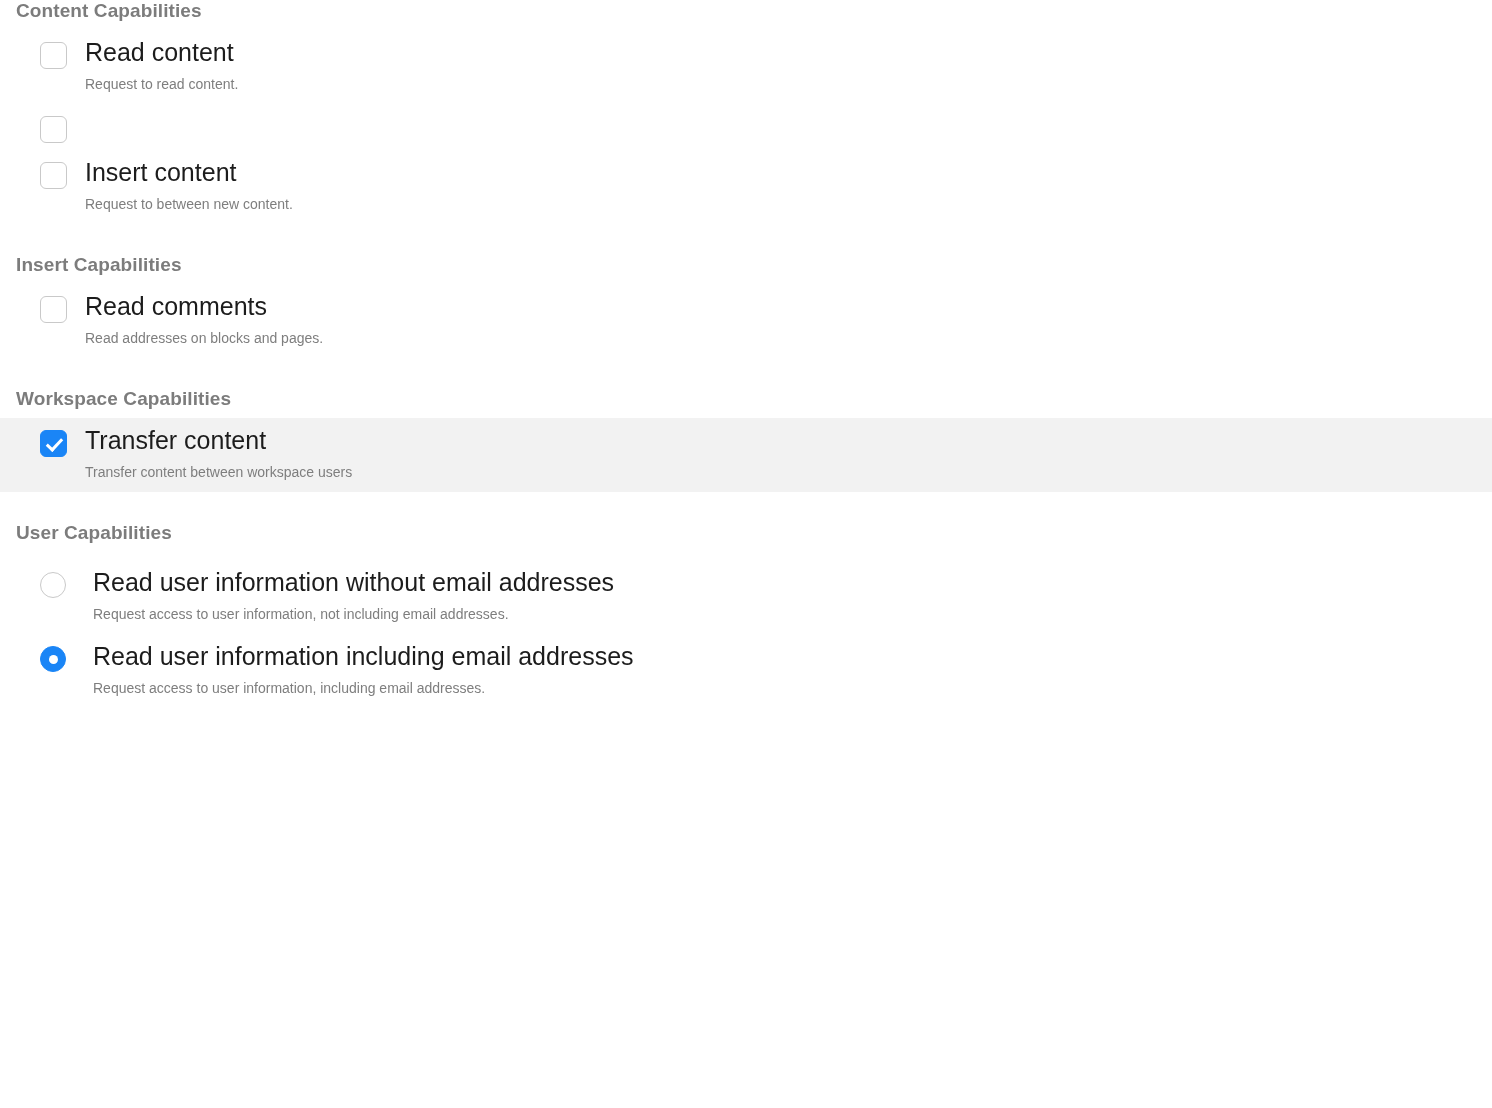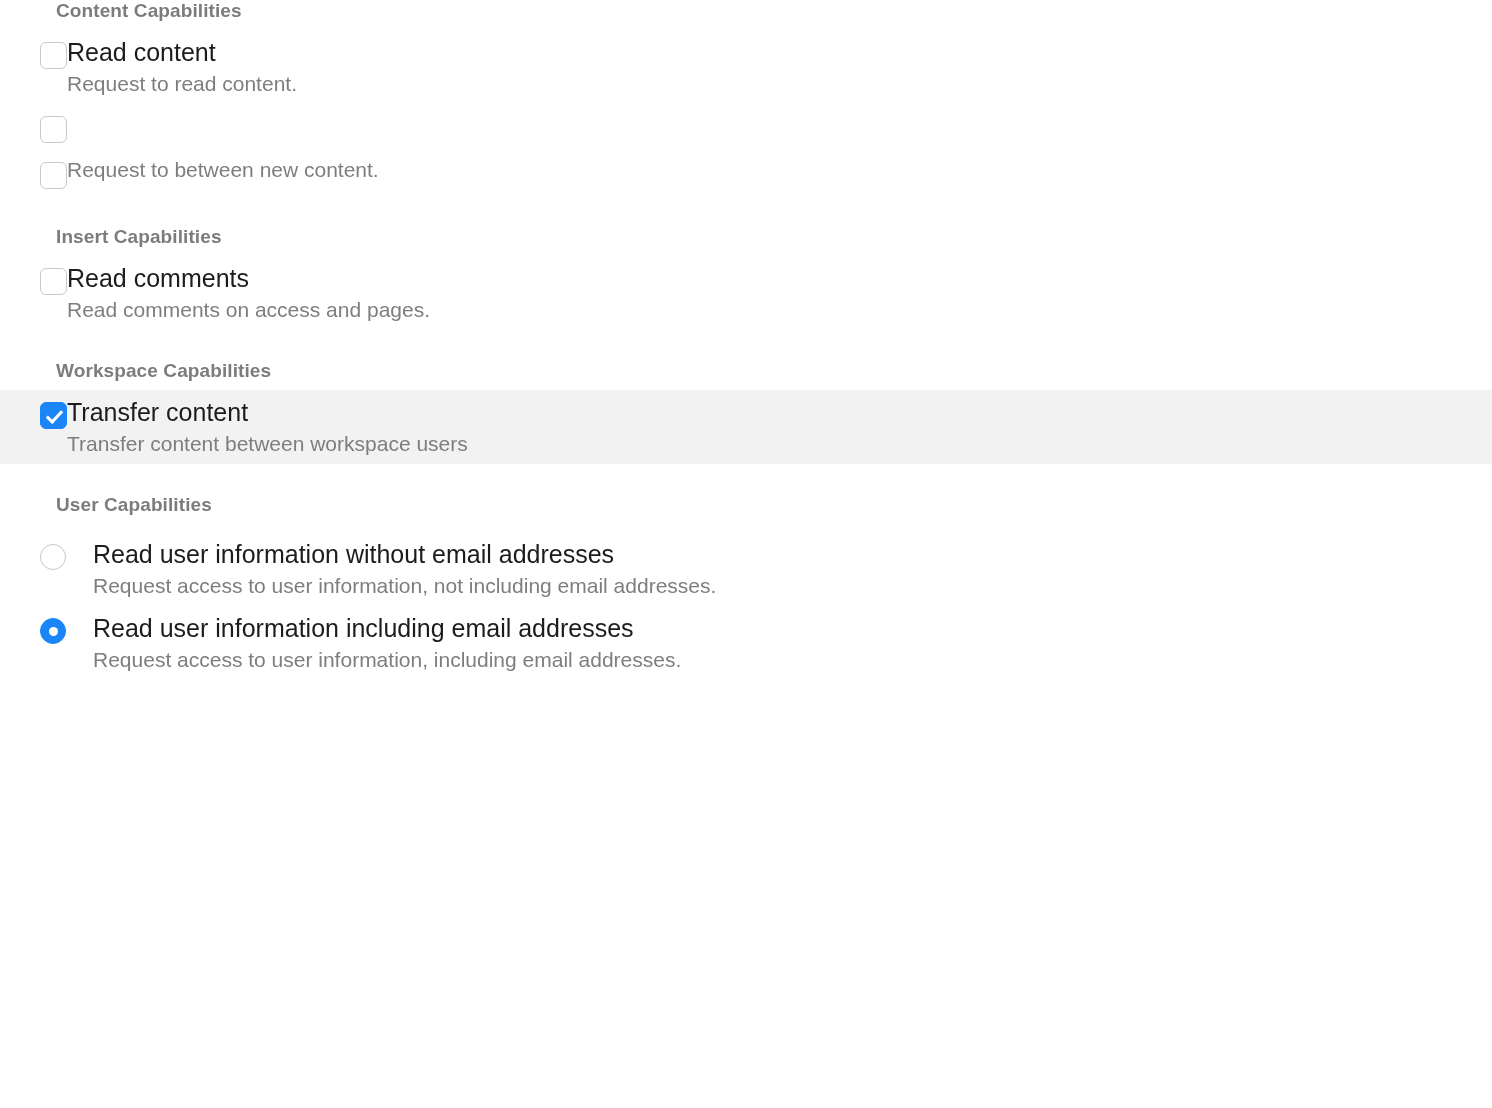"Content Capabilities" .section-title { padding-left: 56px -> 16px }
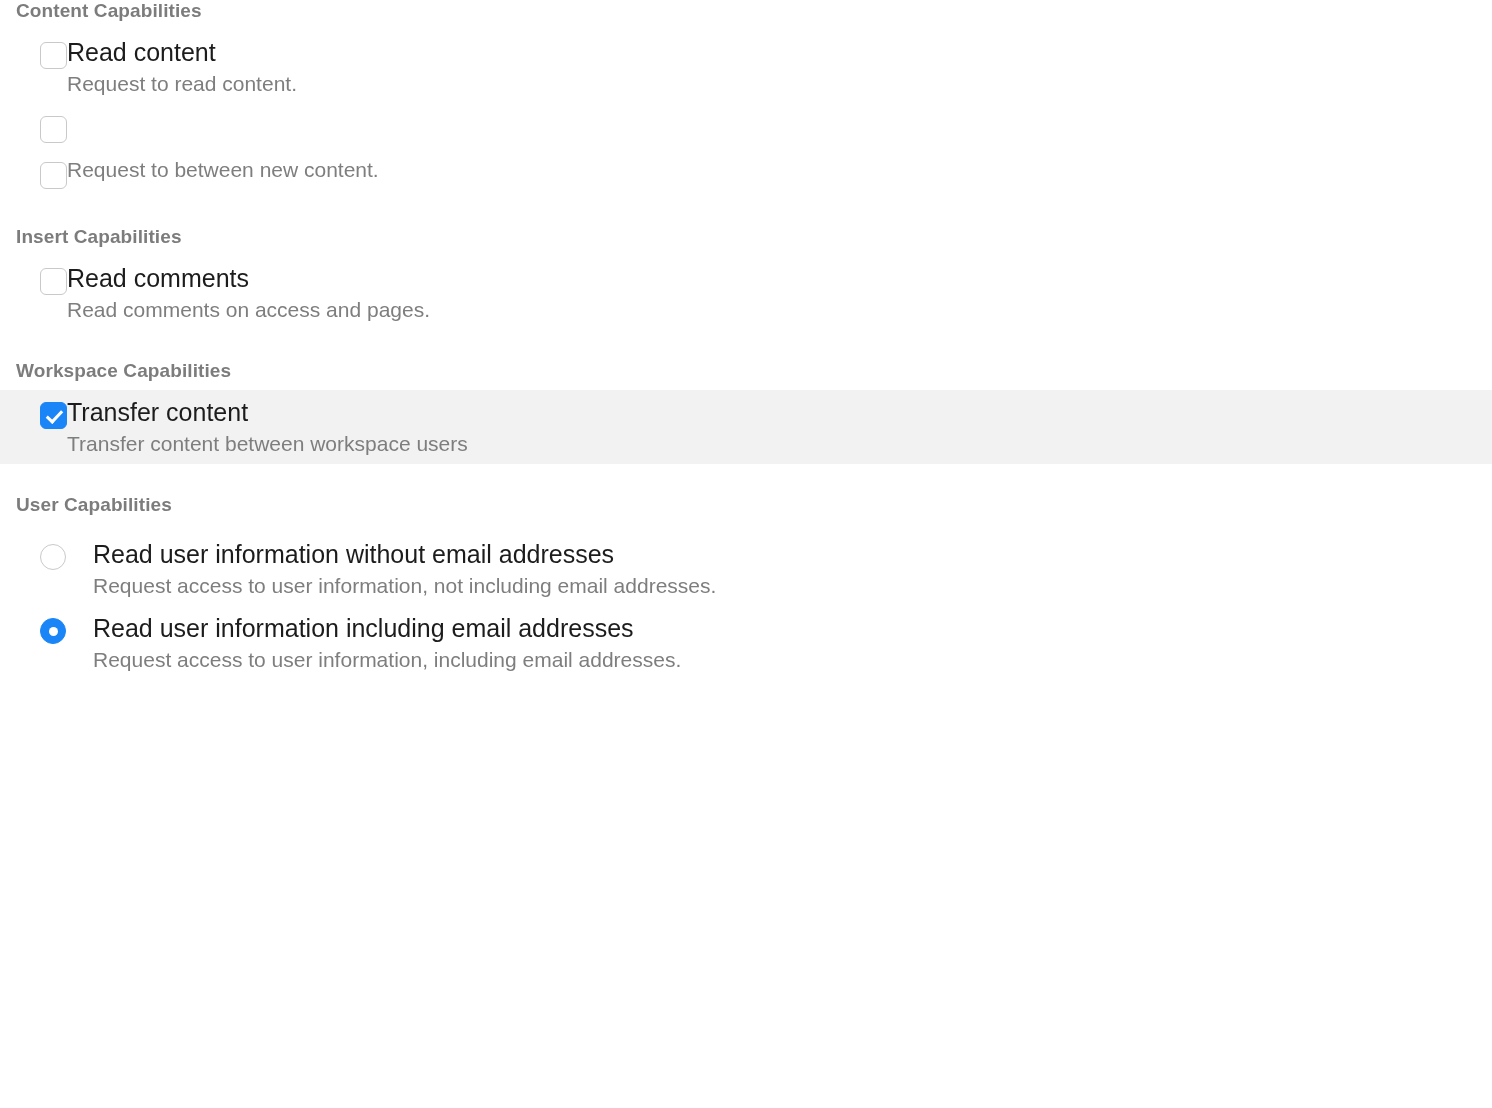"Read content" .option-row .texts { margin-left: 0 -> 18px }
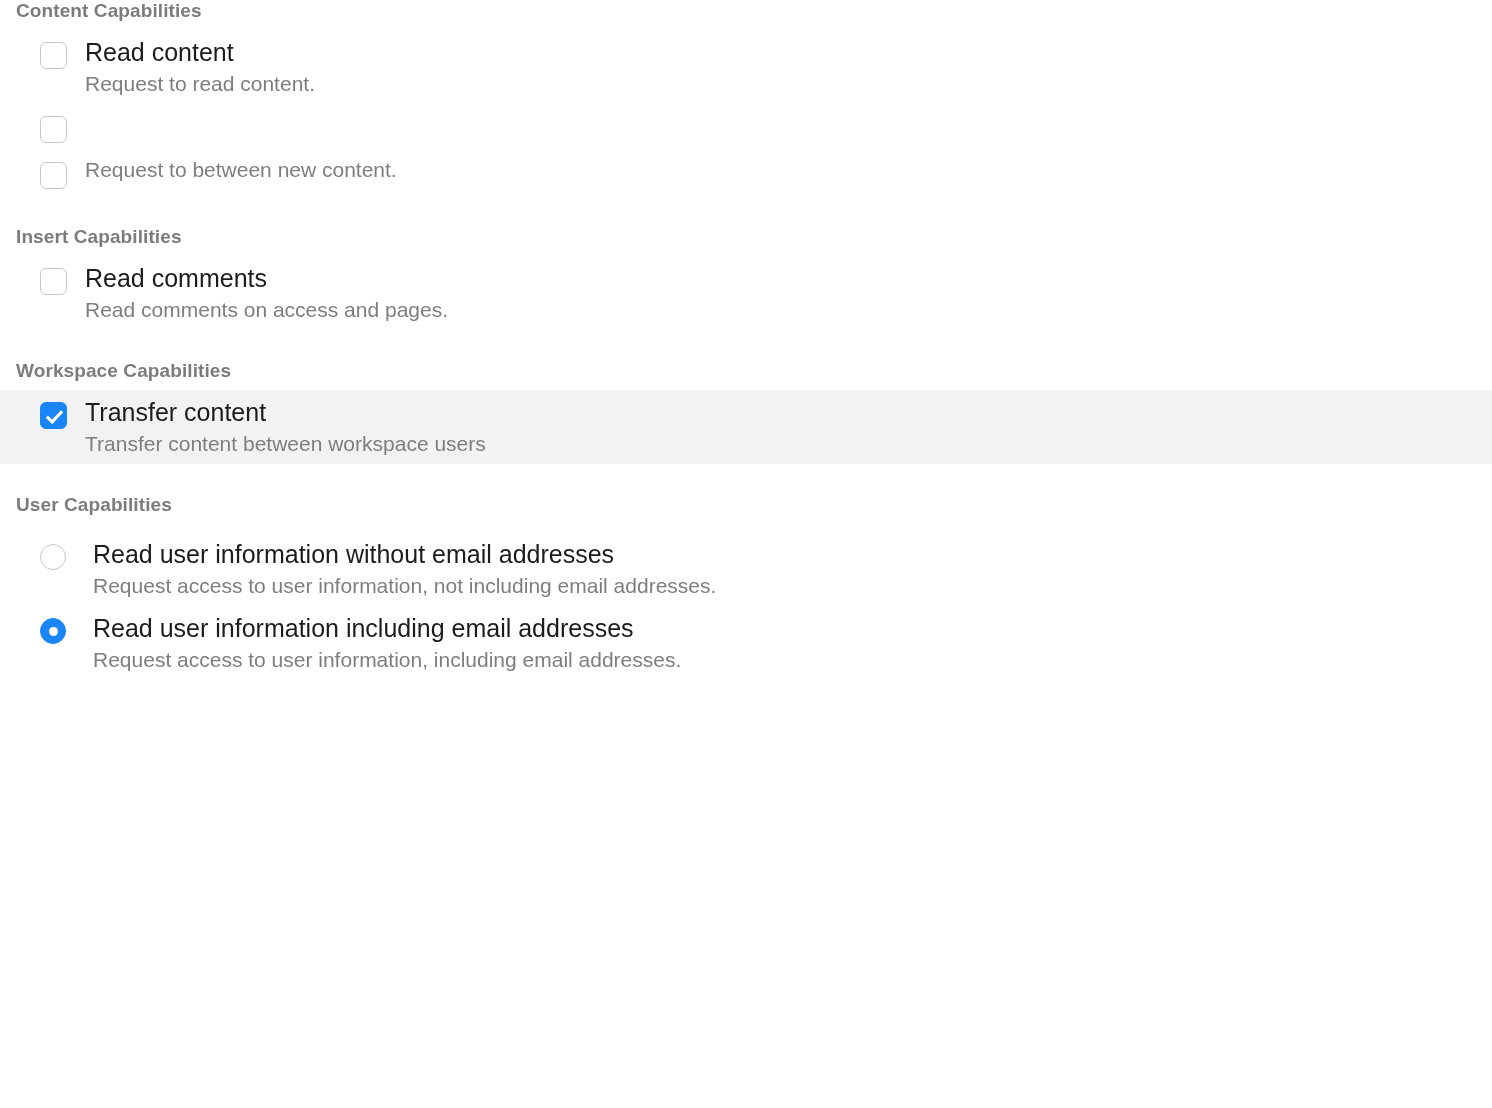"Request to read content." .opt-desc { font-size: 21px -> 14px }
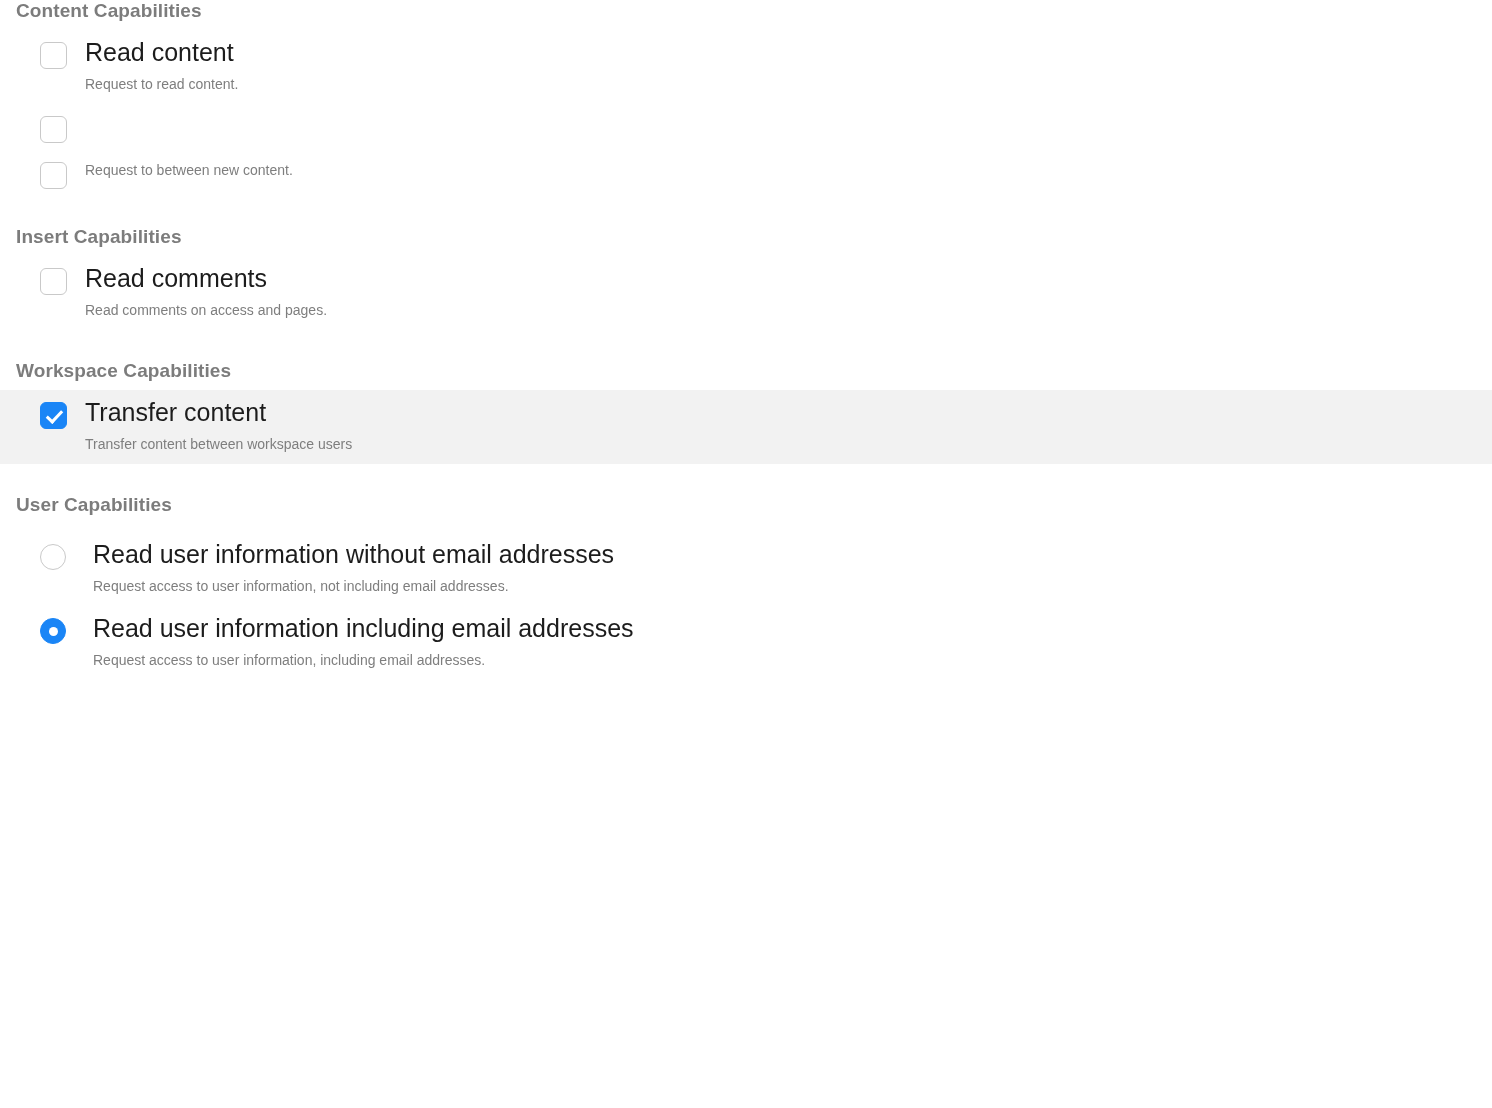"Insert content" div.opt-label { html: none -> <div>Insert content</div> }
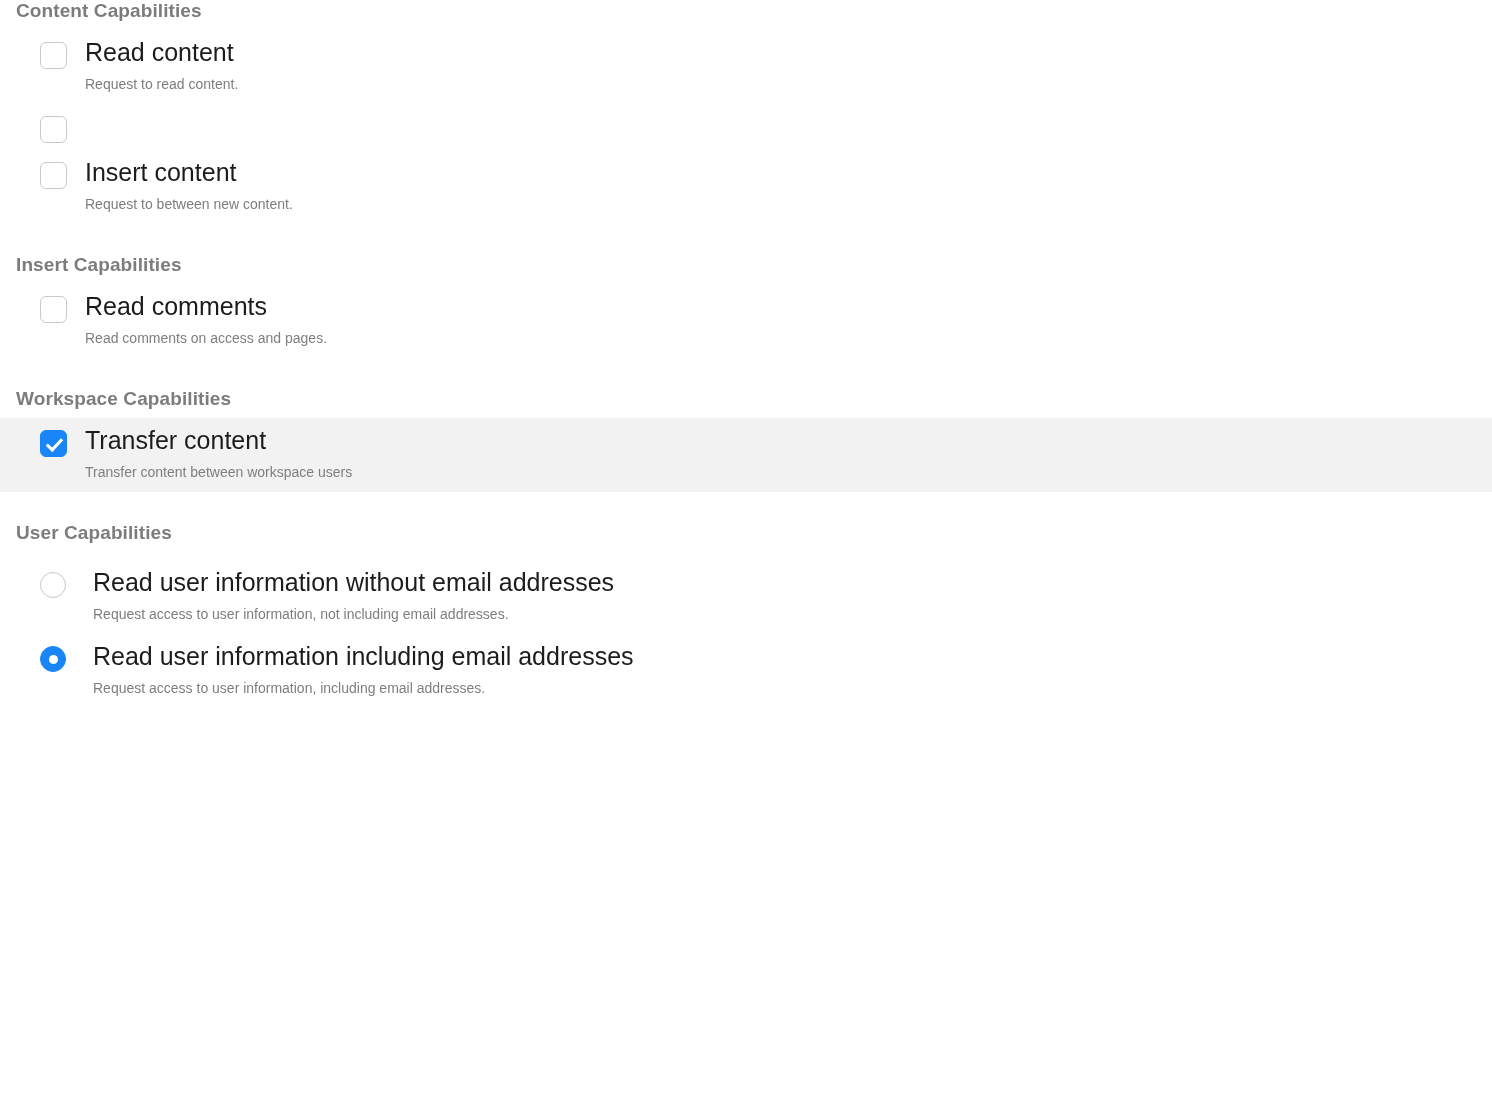"Read comments on access and" div.opt-desc { text: comments on access -> addresses on blocks }
